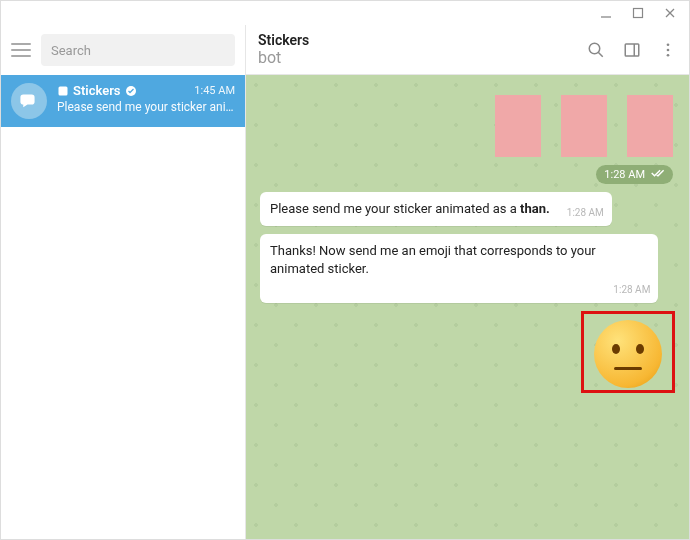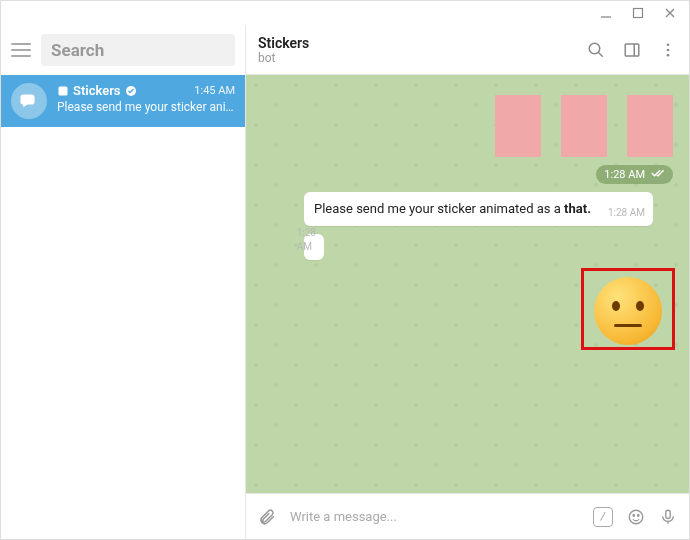"Search" .search { font-size: 17px -> 13px; font-weight: bold -> none }
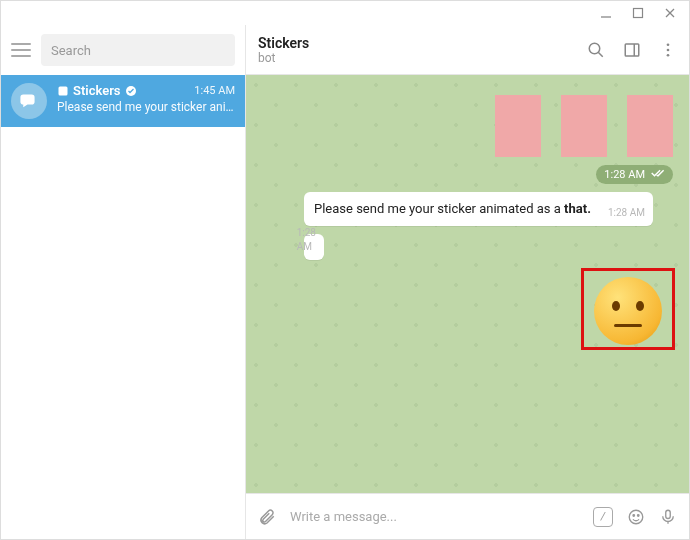"bot" .h-sub { font-size: 12px -> 16px }
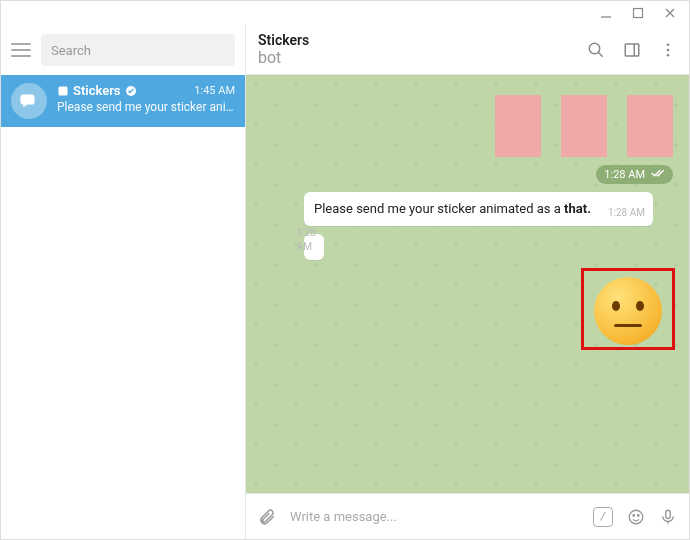"1:28 AM" .msg-inner { margin-left: 44px -> none }
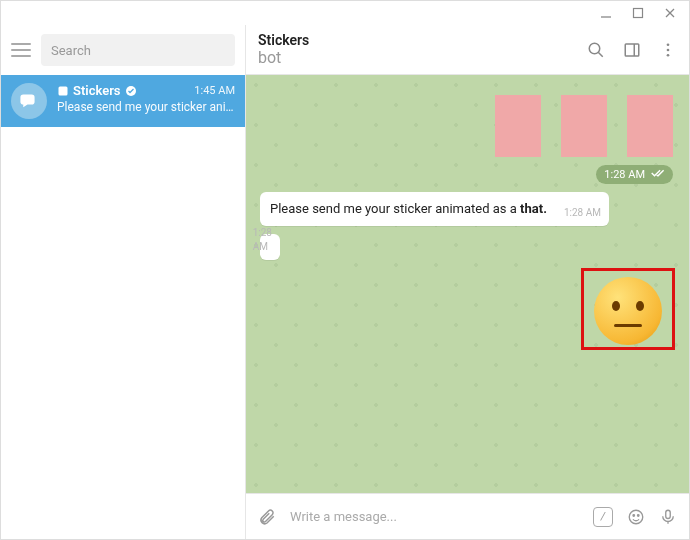"that." b { text: that -> than }
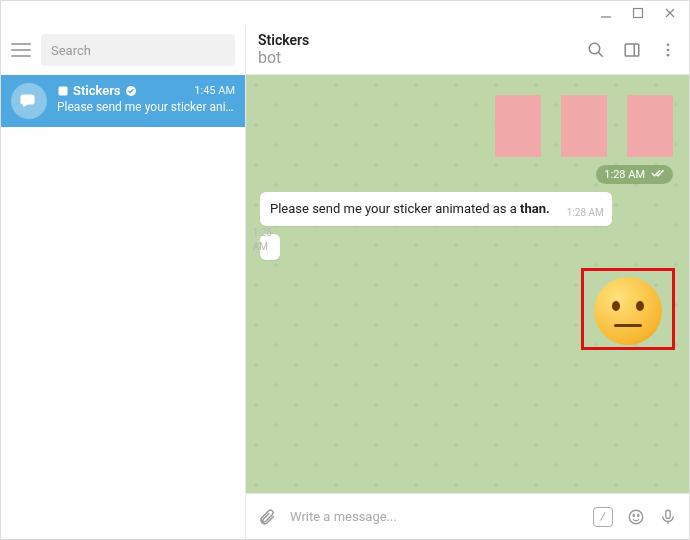"Thanks! Now send me an" p { html: none -> <p>Thanks! Now send me an emoji that corresponds to your animated sticker.</p> }
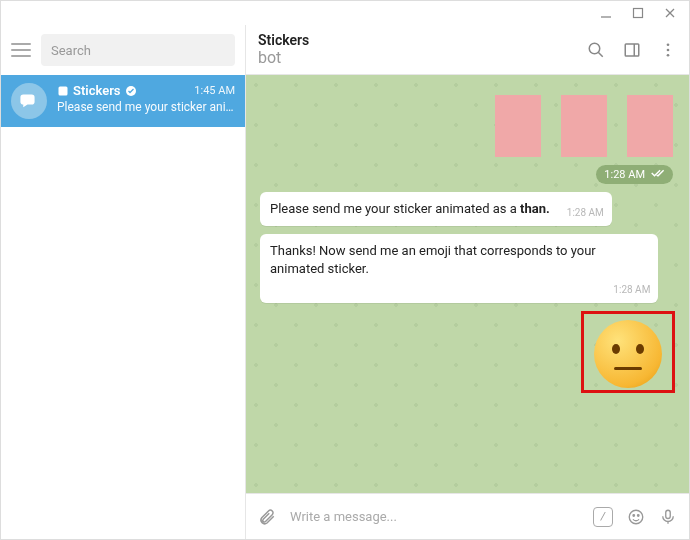"Write a message..." div.composer { html: <div> <div> <svg> <path></path> </svg> </div> <div> <span>Write a message...</span> </div> <div>/</div> <div> <svg> <circle></circle> <circle></circle> <circle></circle> <path></path> </svg> </div> <div> <svg> <rect></rect> <path></path> </svg> </div> </div> -> none }
